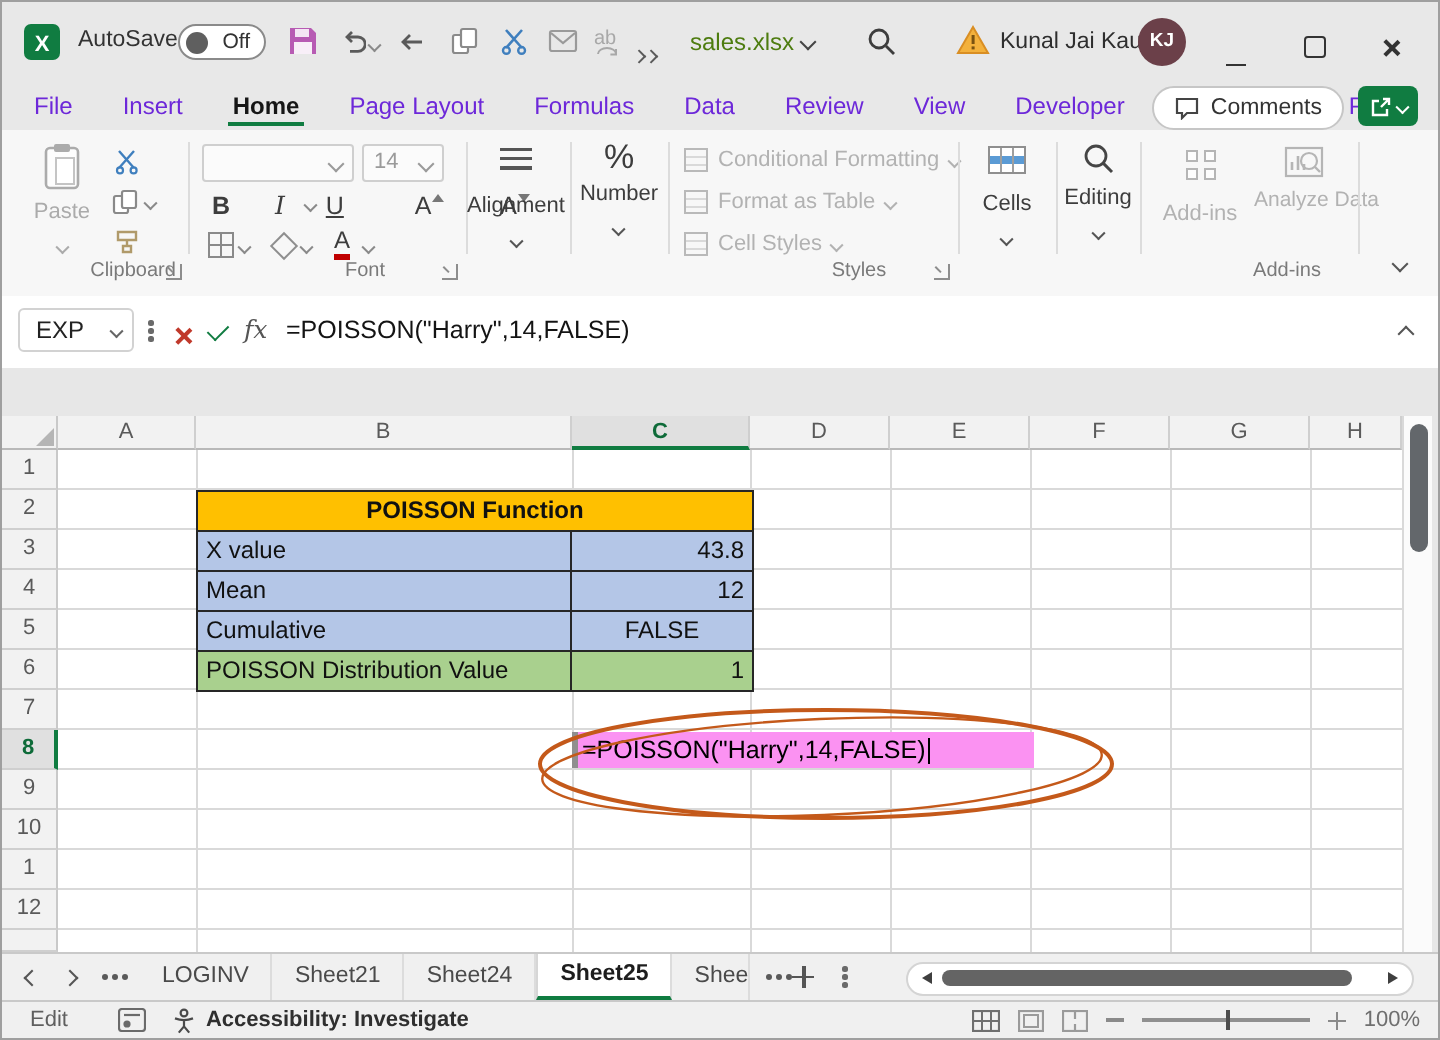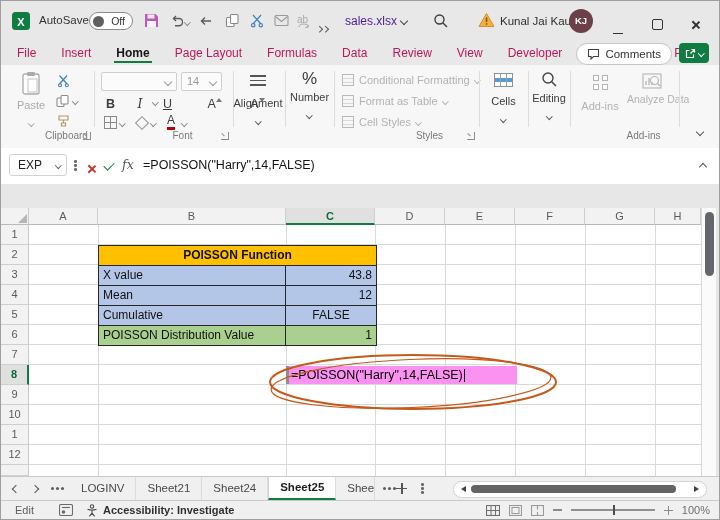"sales.xlsx" span.abs { color: #4c1d95 -> #4d7c0f }
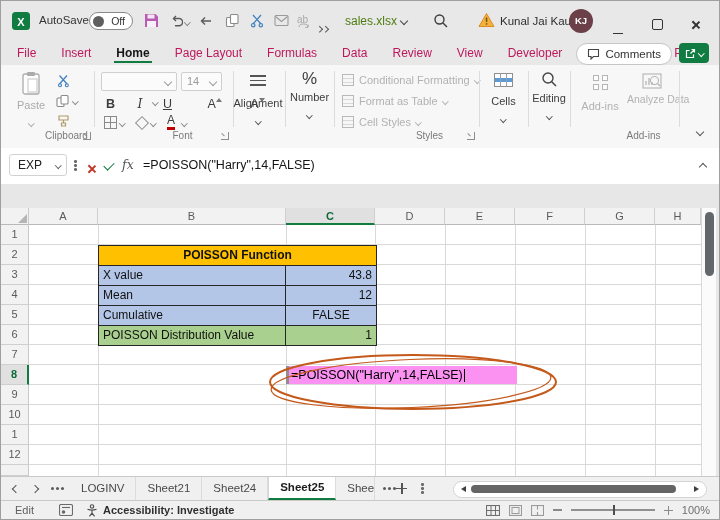"File" .rtab { color: #be185d -> #6d28d9 }
